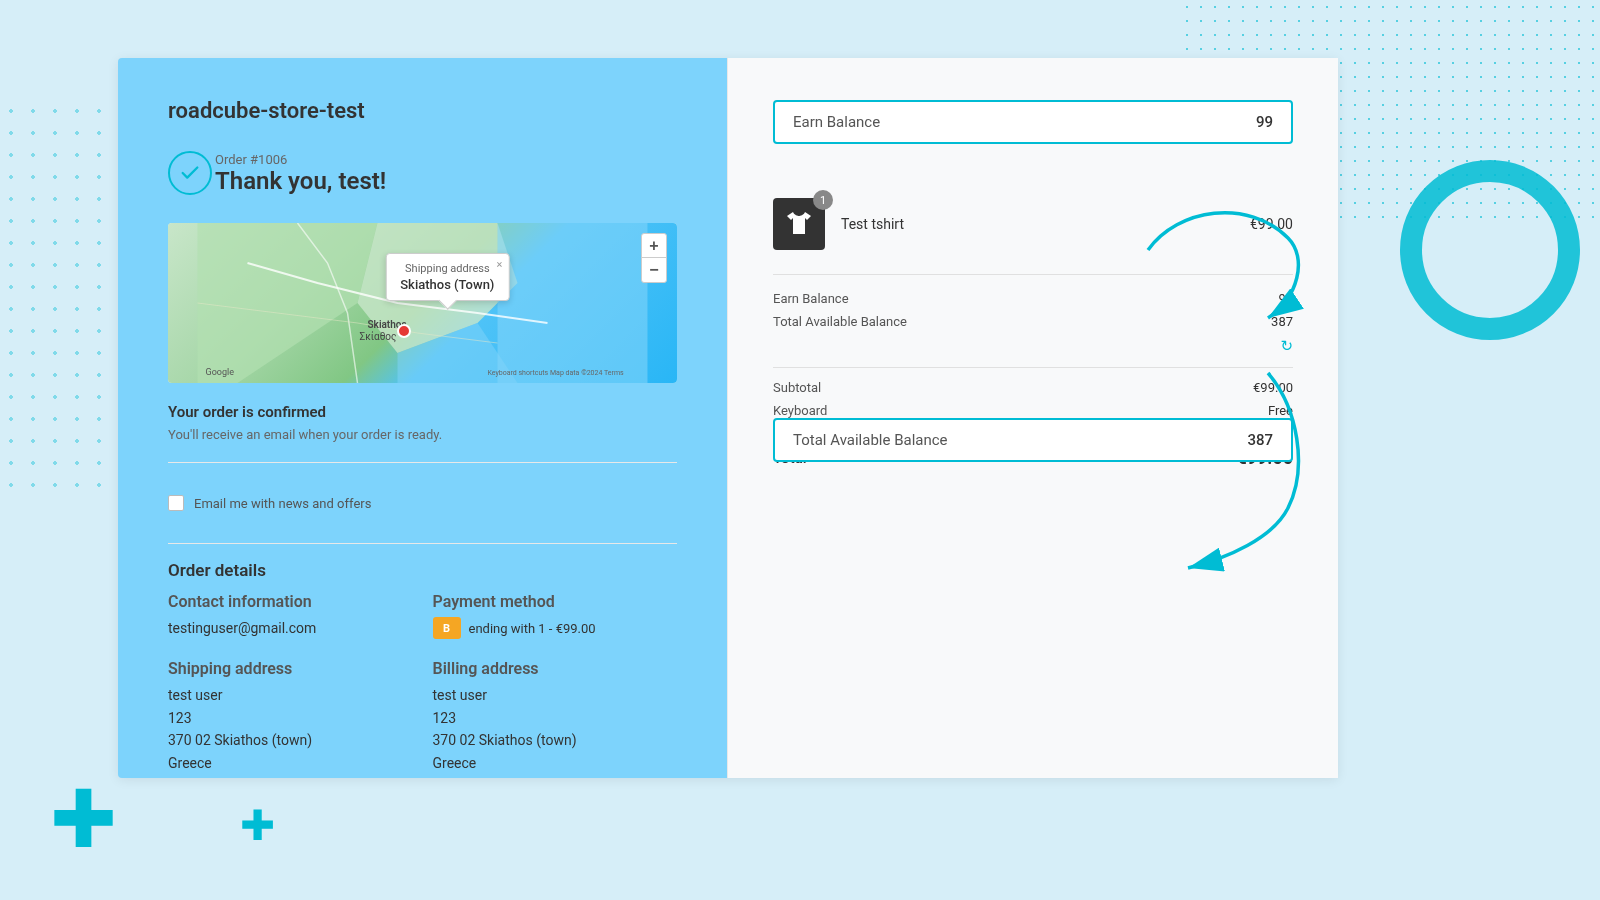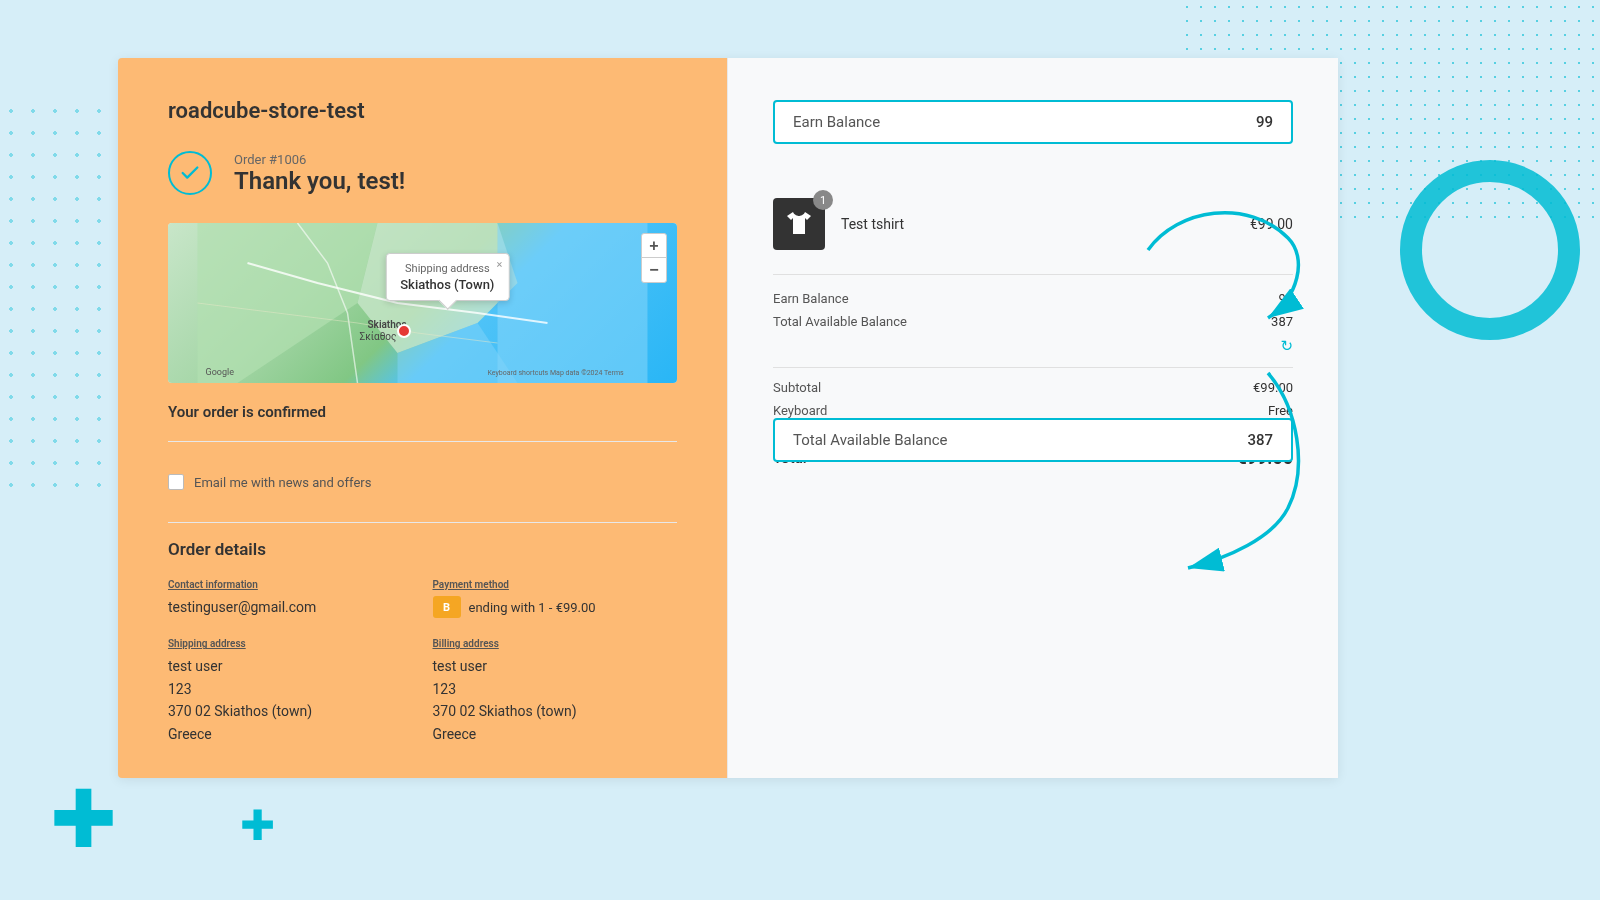"roadcube-store-test" .main-card { background: #fdba74 -> #7dd3fc }
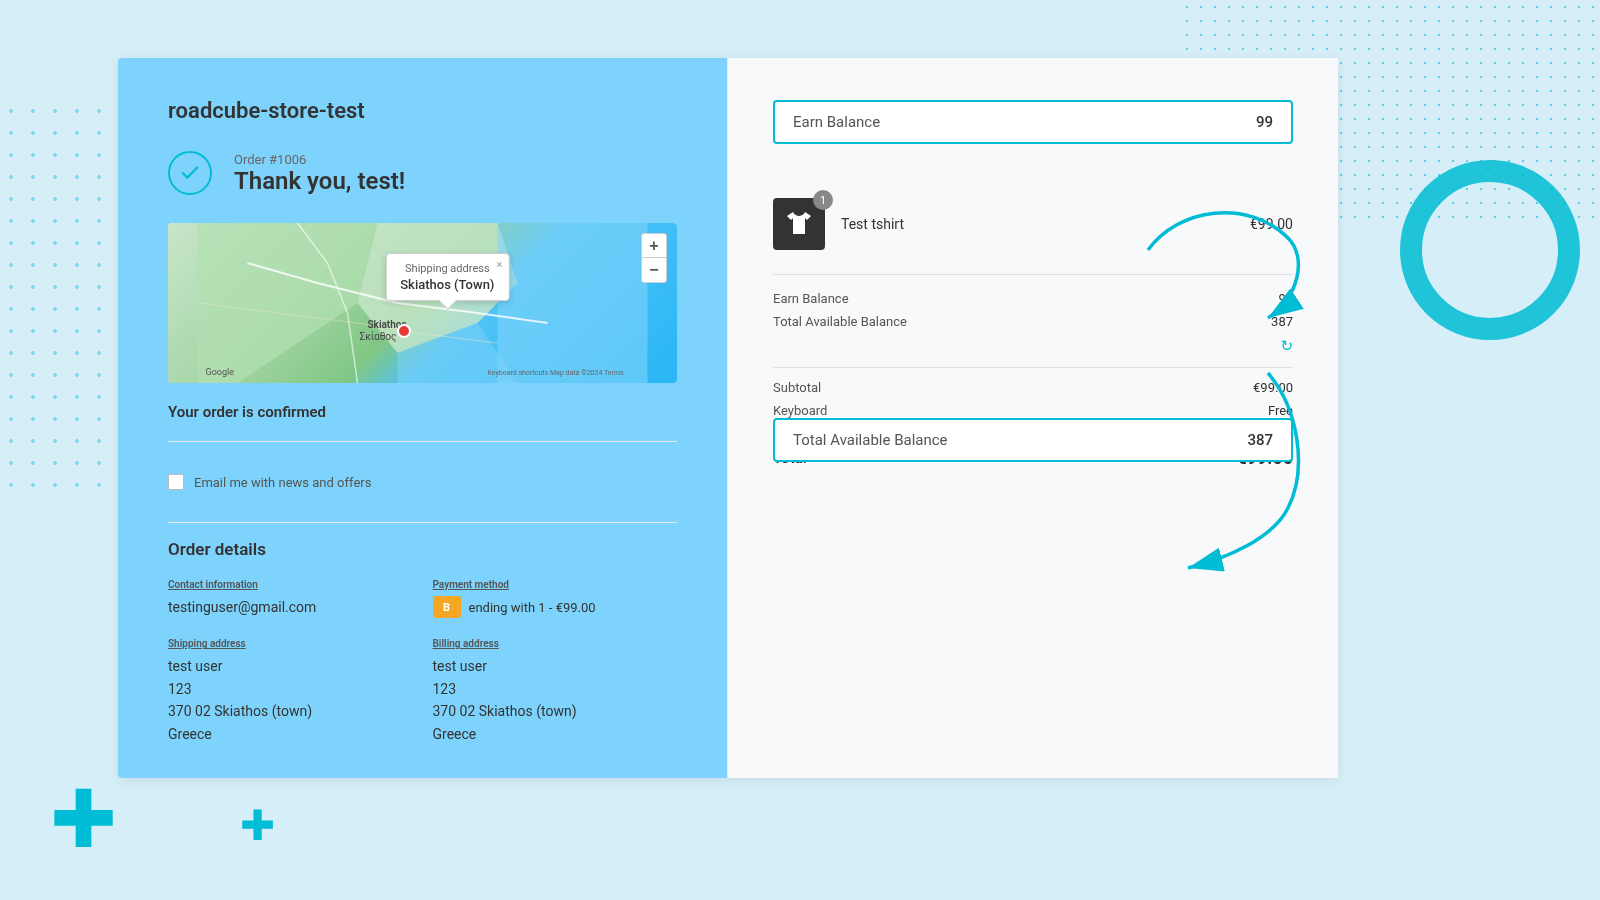"Order #1006" .order-header { gap: 22px -> 3px }
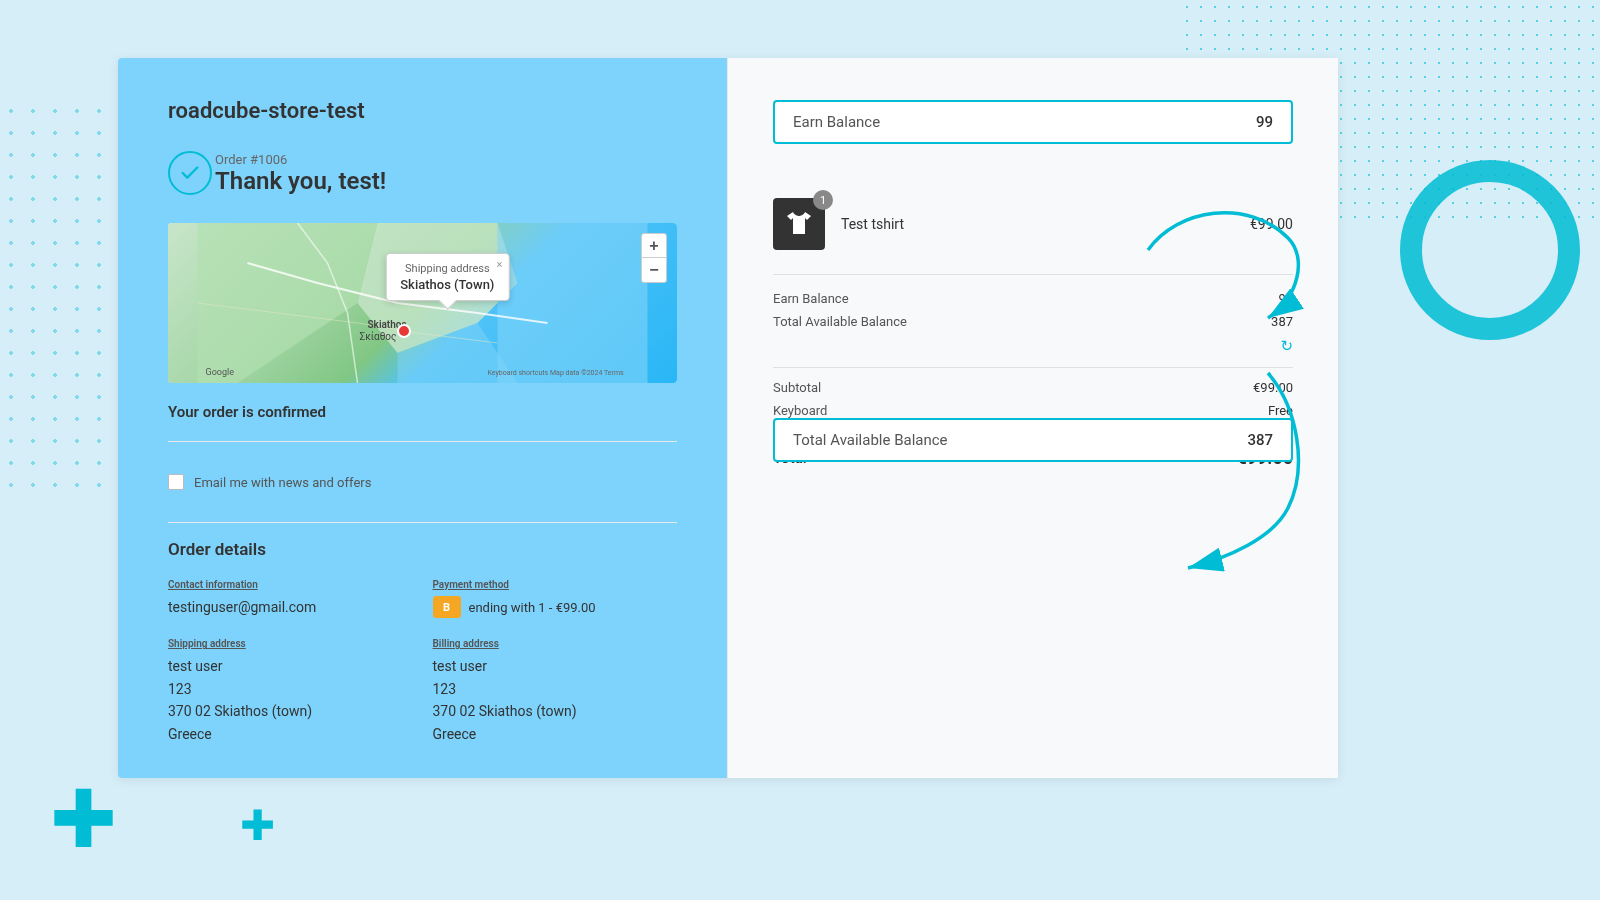"You'll receive an email when" div.confirmed-text { html: none -> <div>You'll receive an email when your order is ready.</div> }
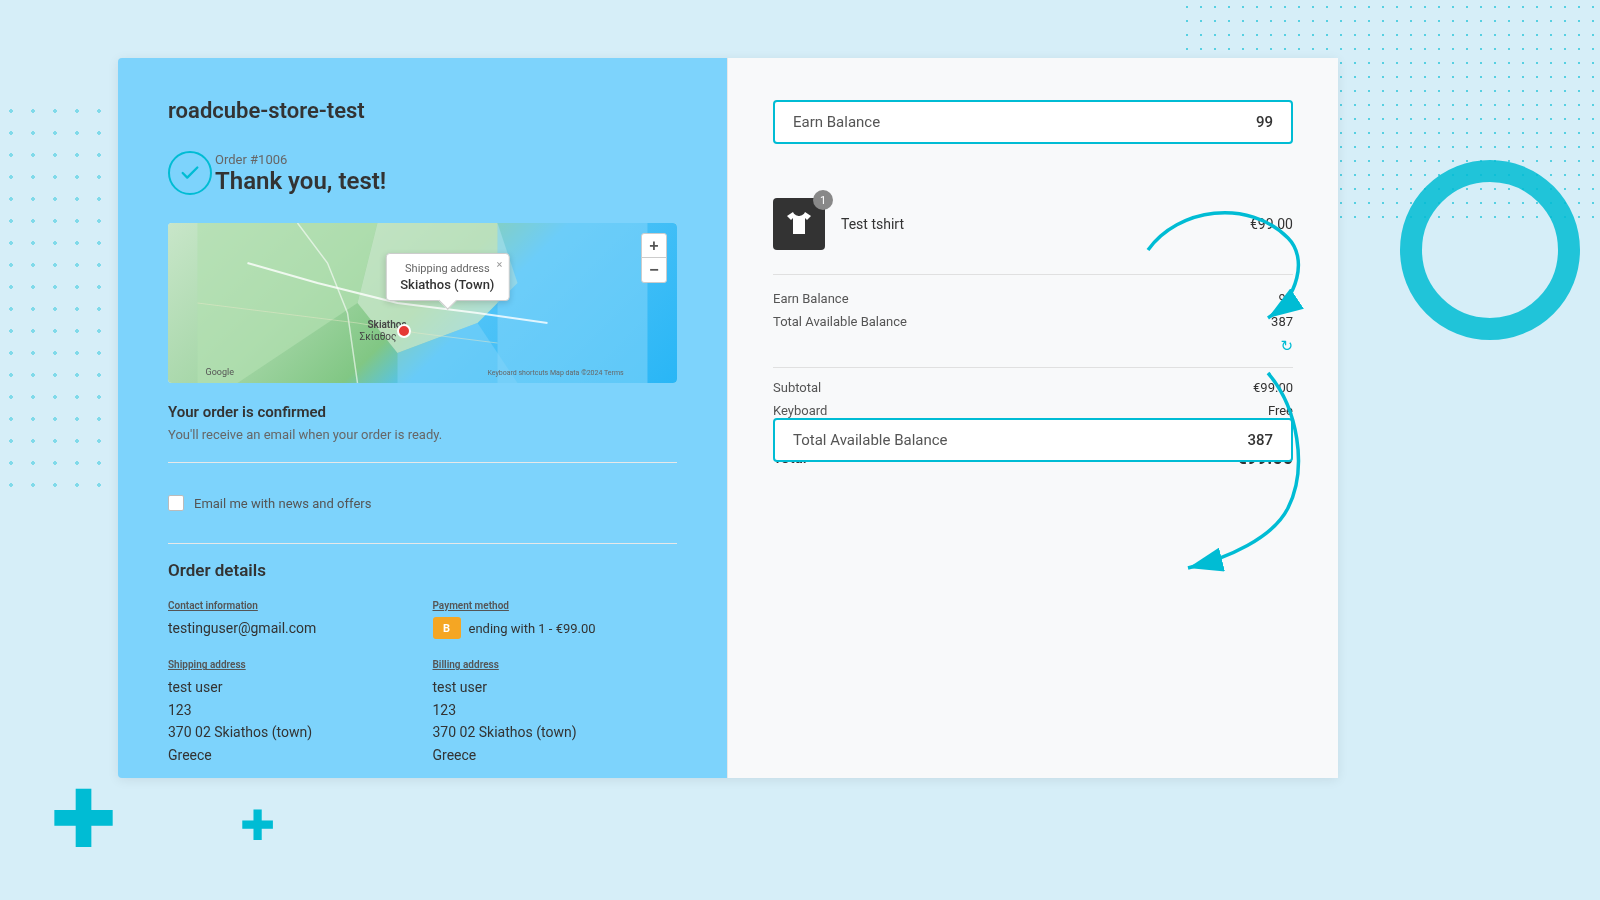"Order details" .order-details-title { margin-bottom: 20px -> 12px }
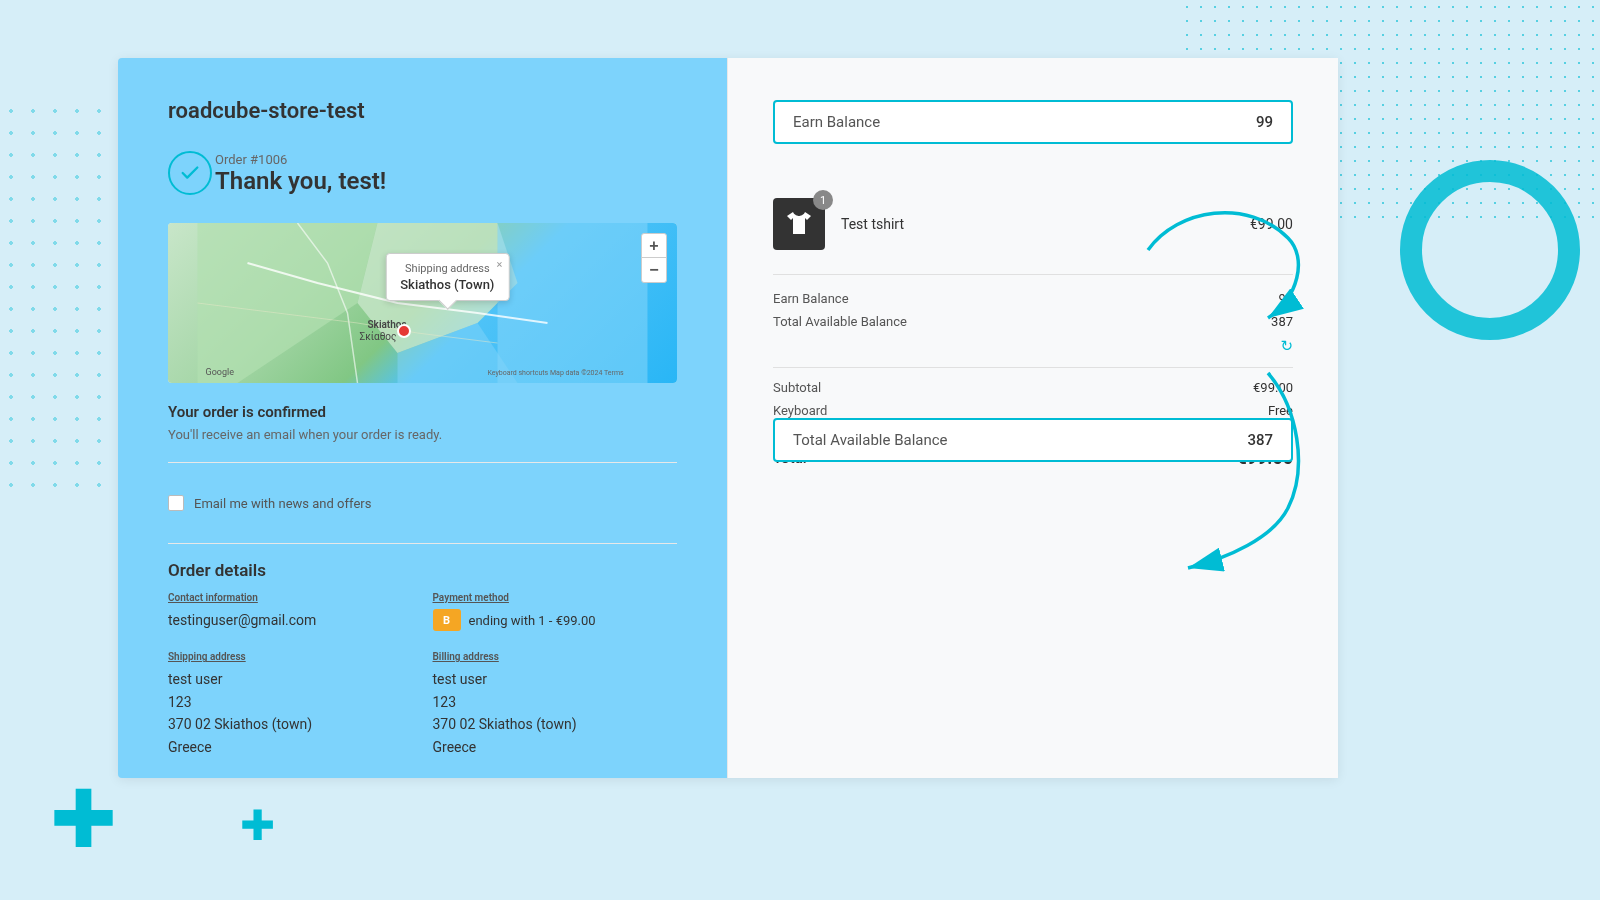"Contact information" .detail-section-title { font-size: 10px -> 16px; text-decoration: underline -> none }
